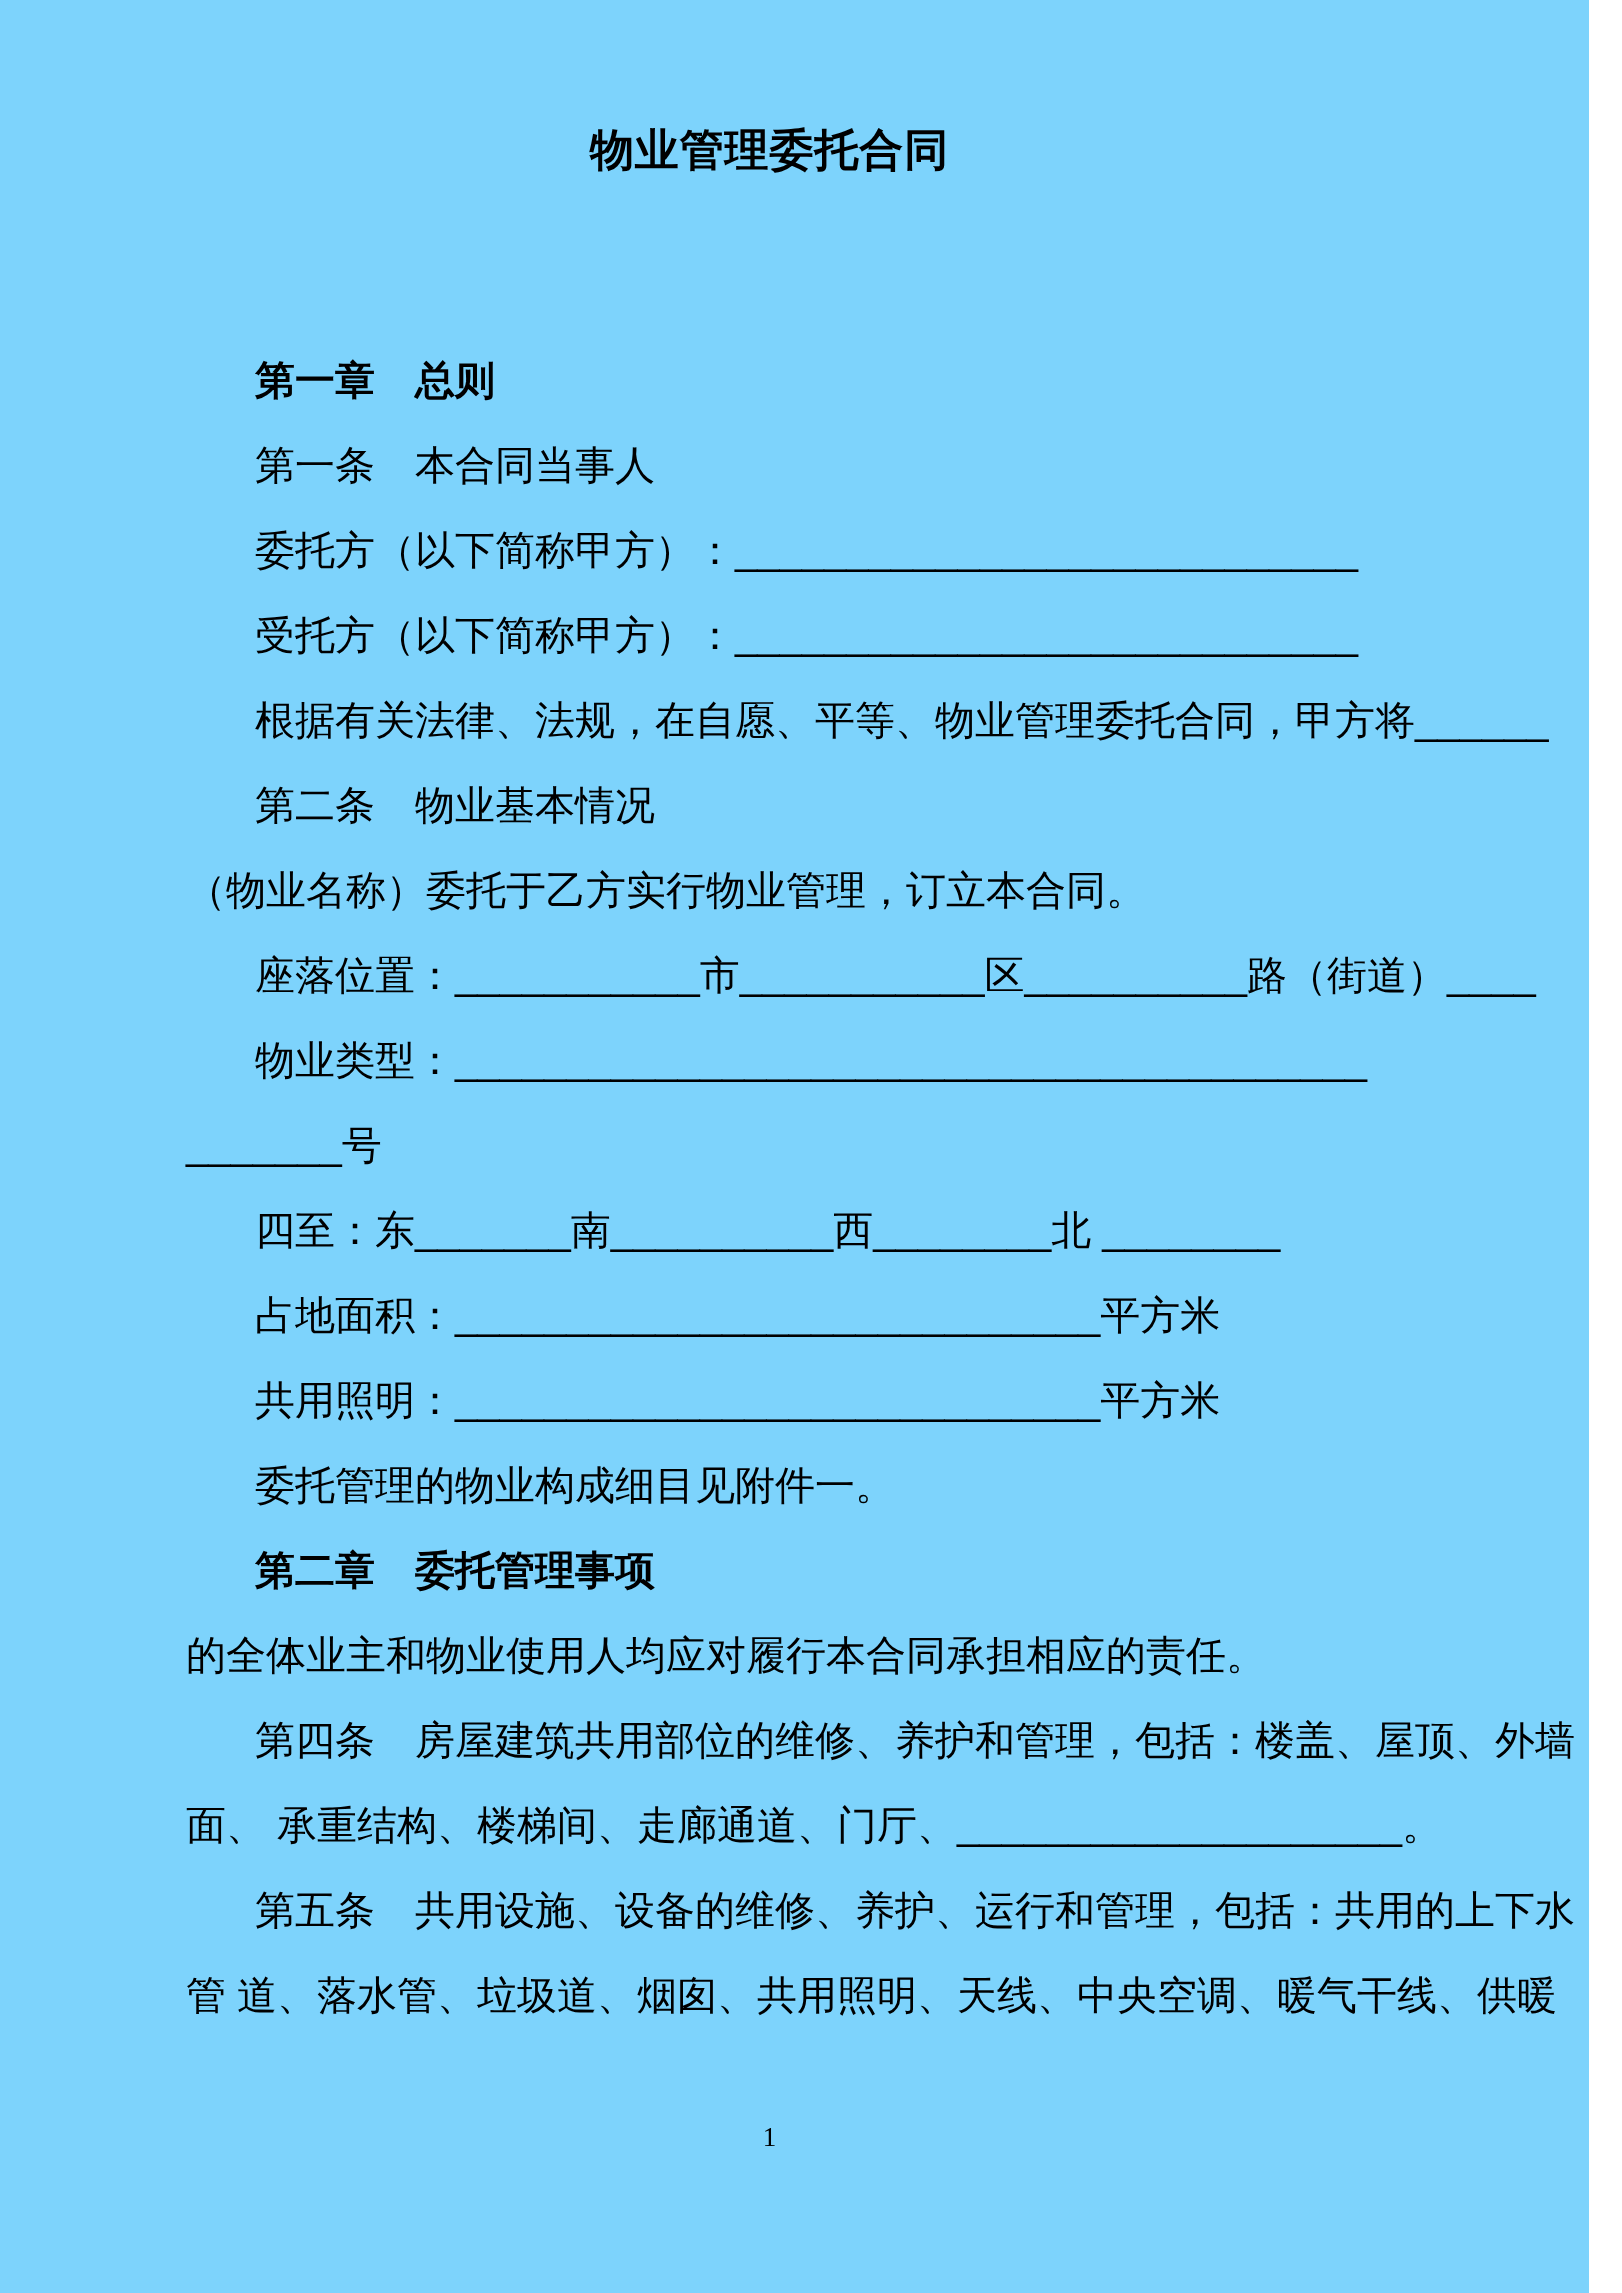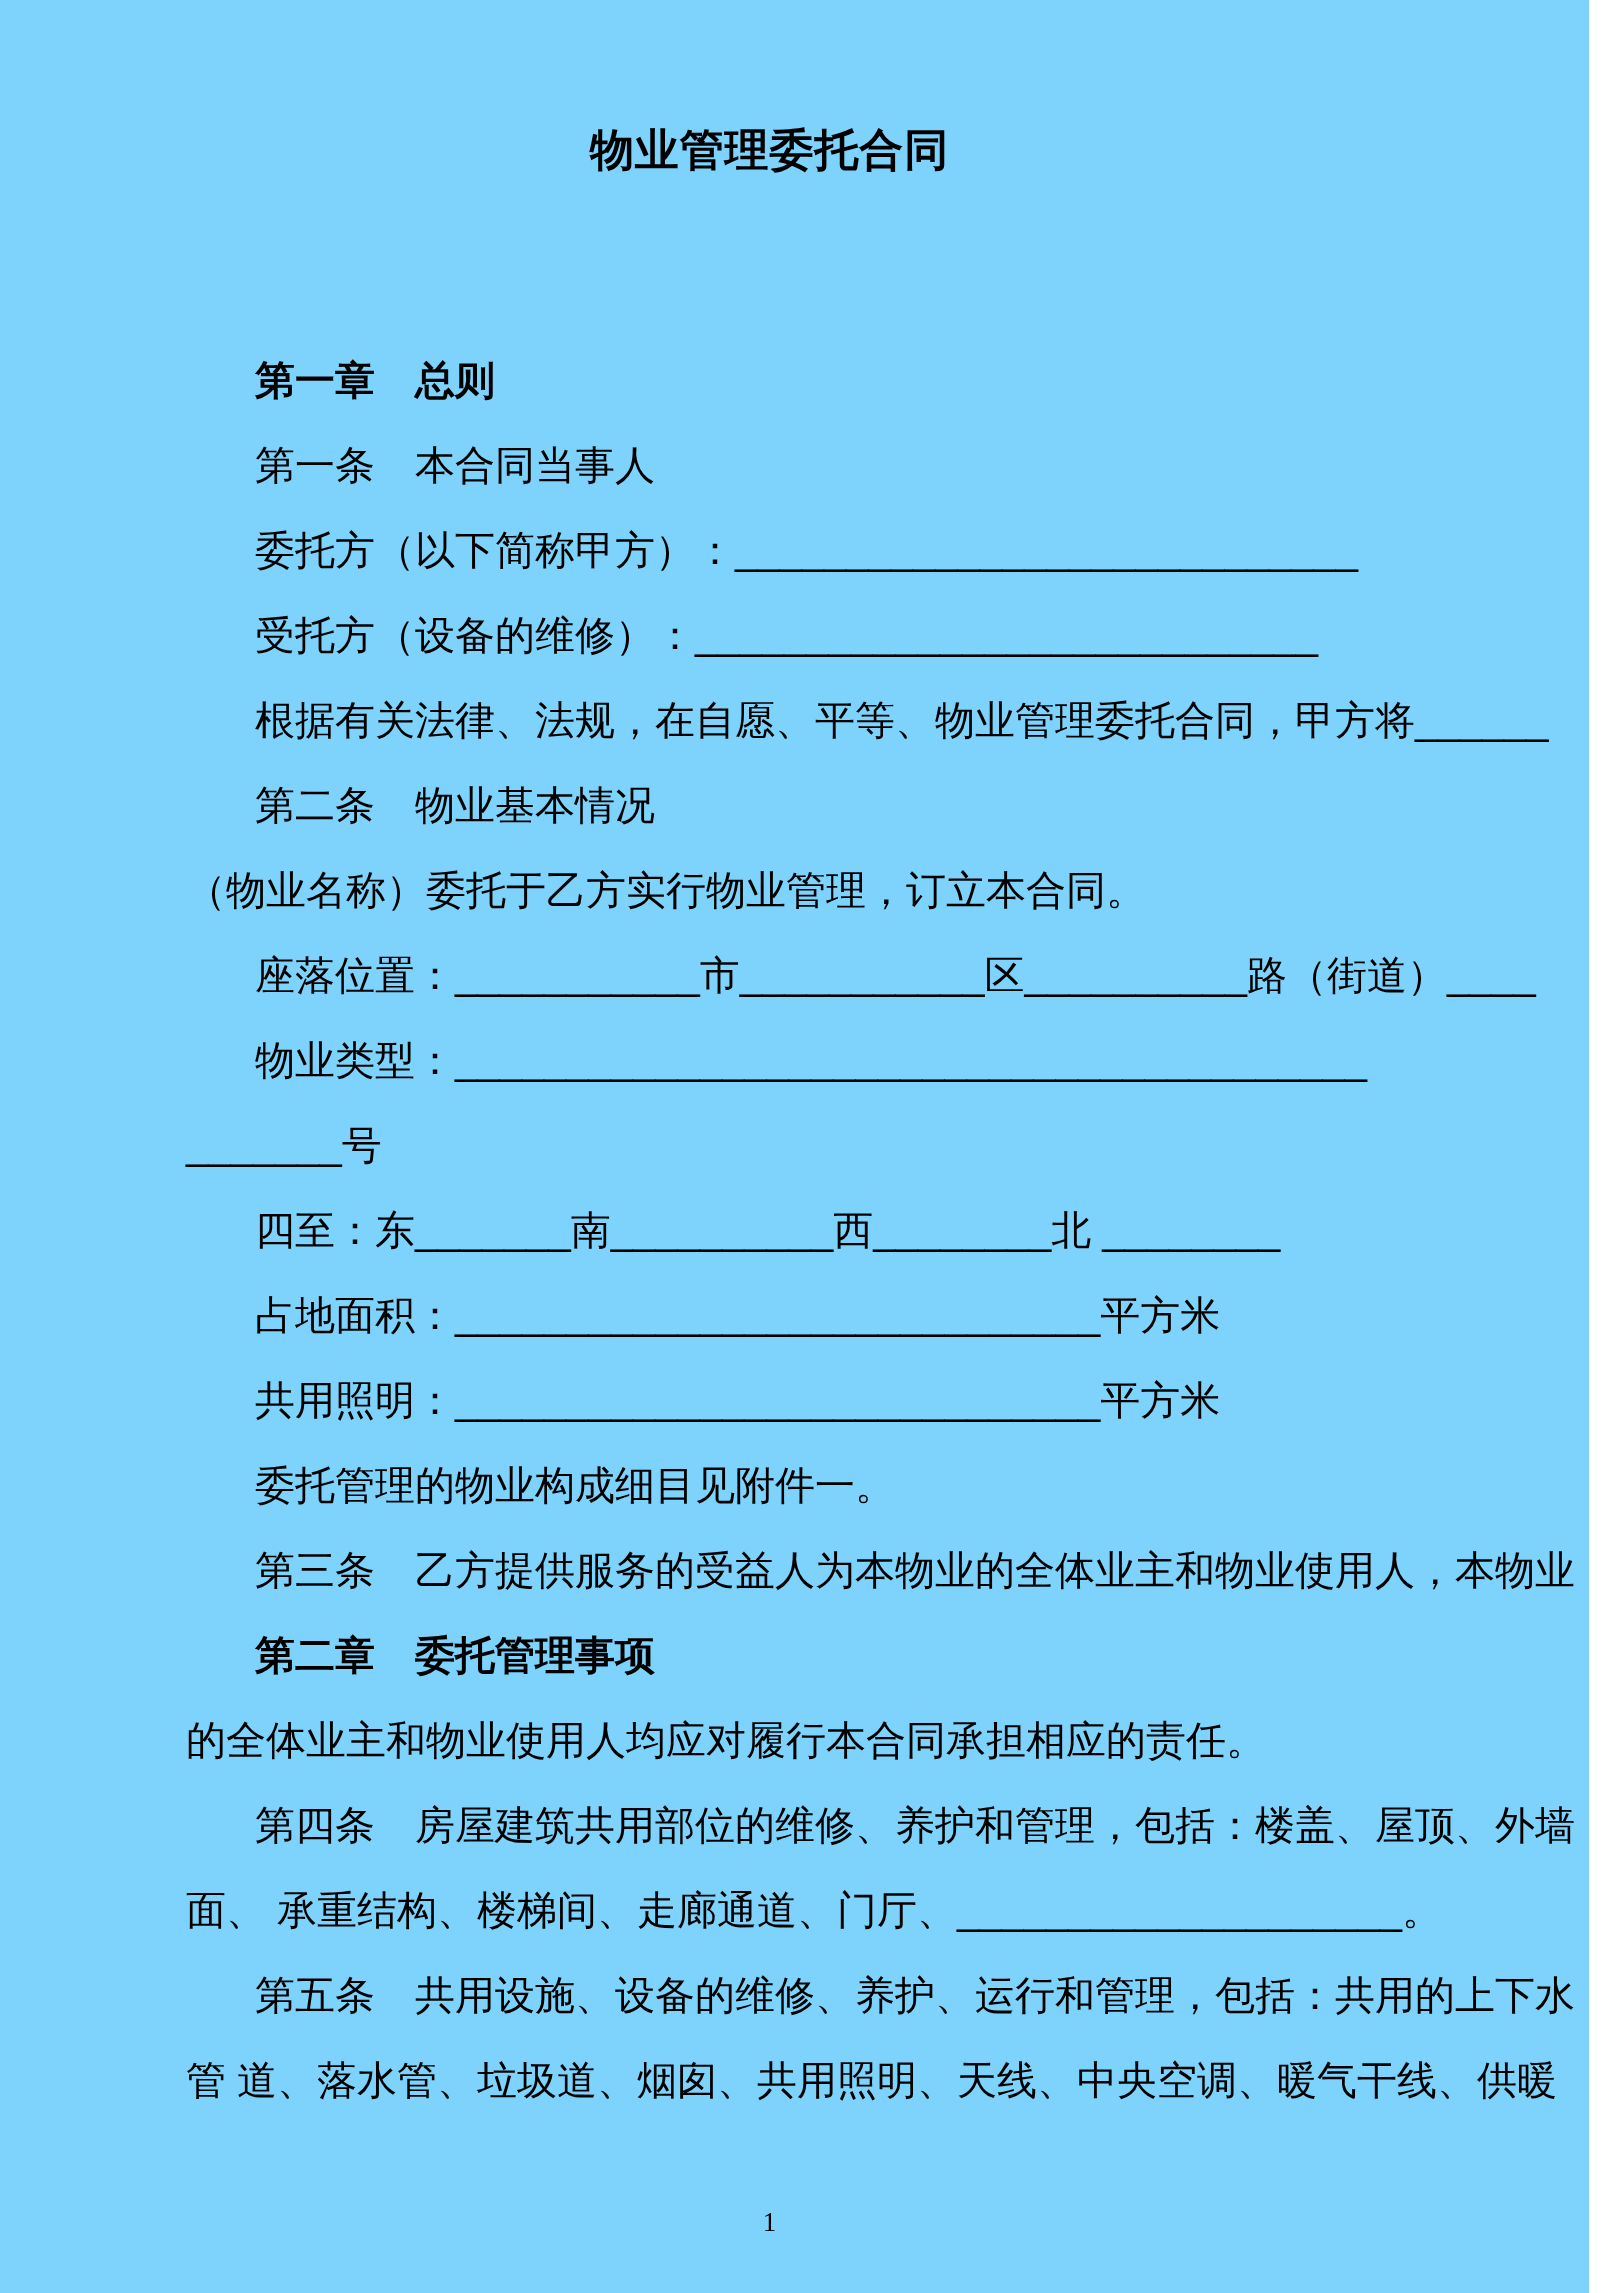"受托方（设备的维修）：____________________________" div.ln { text: 设备的维修 -> 以下简称甲方 }
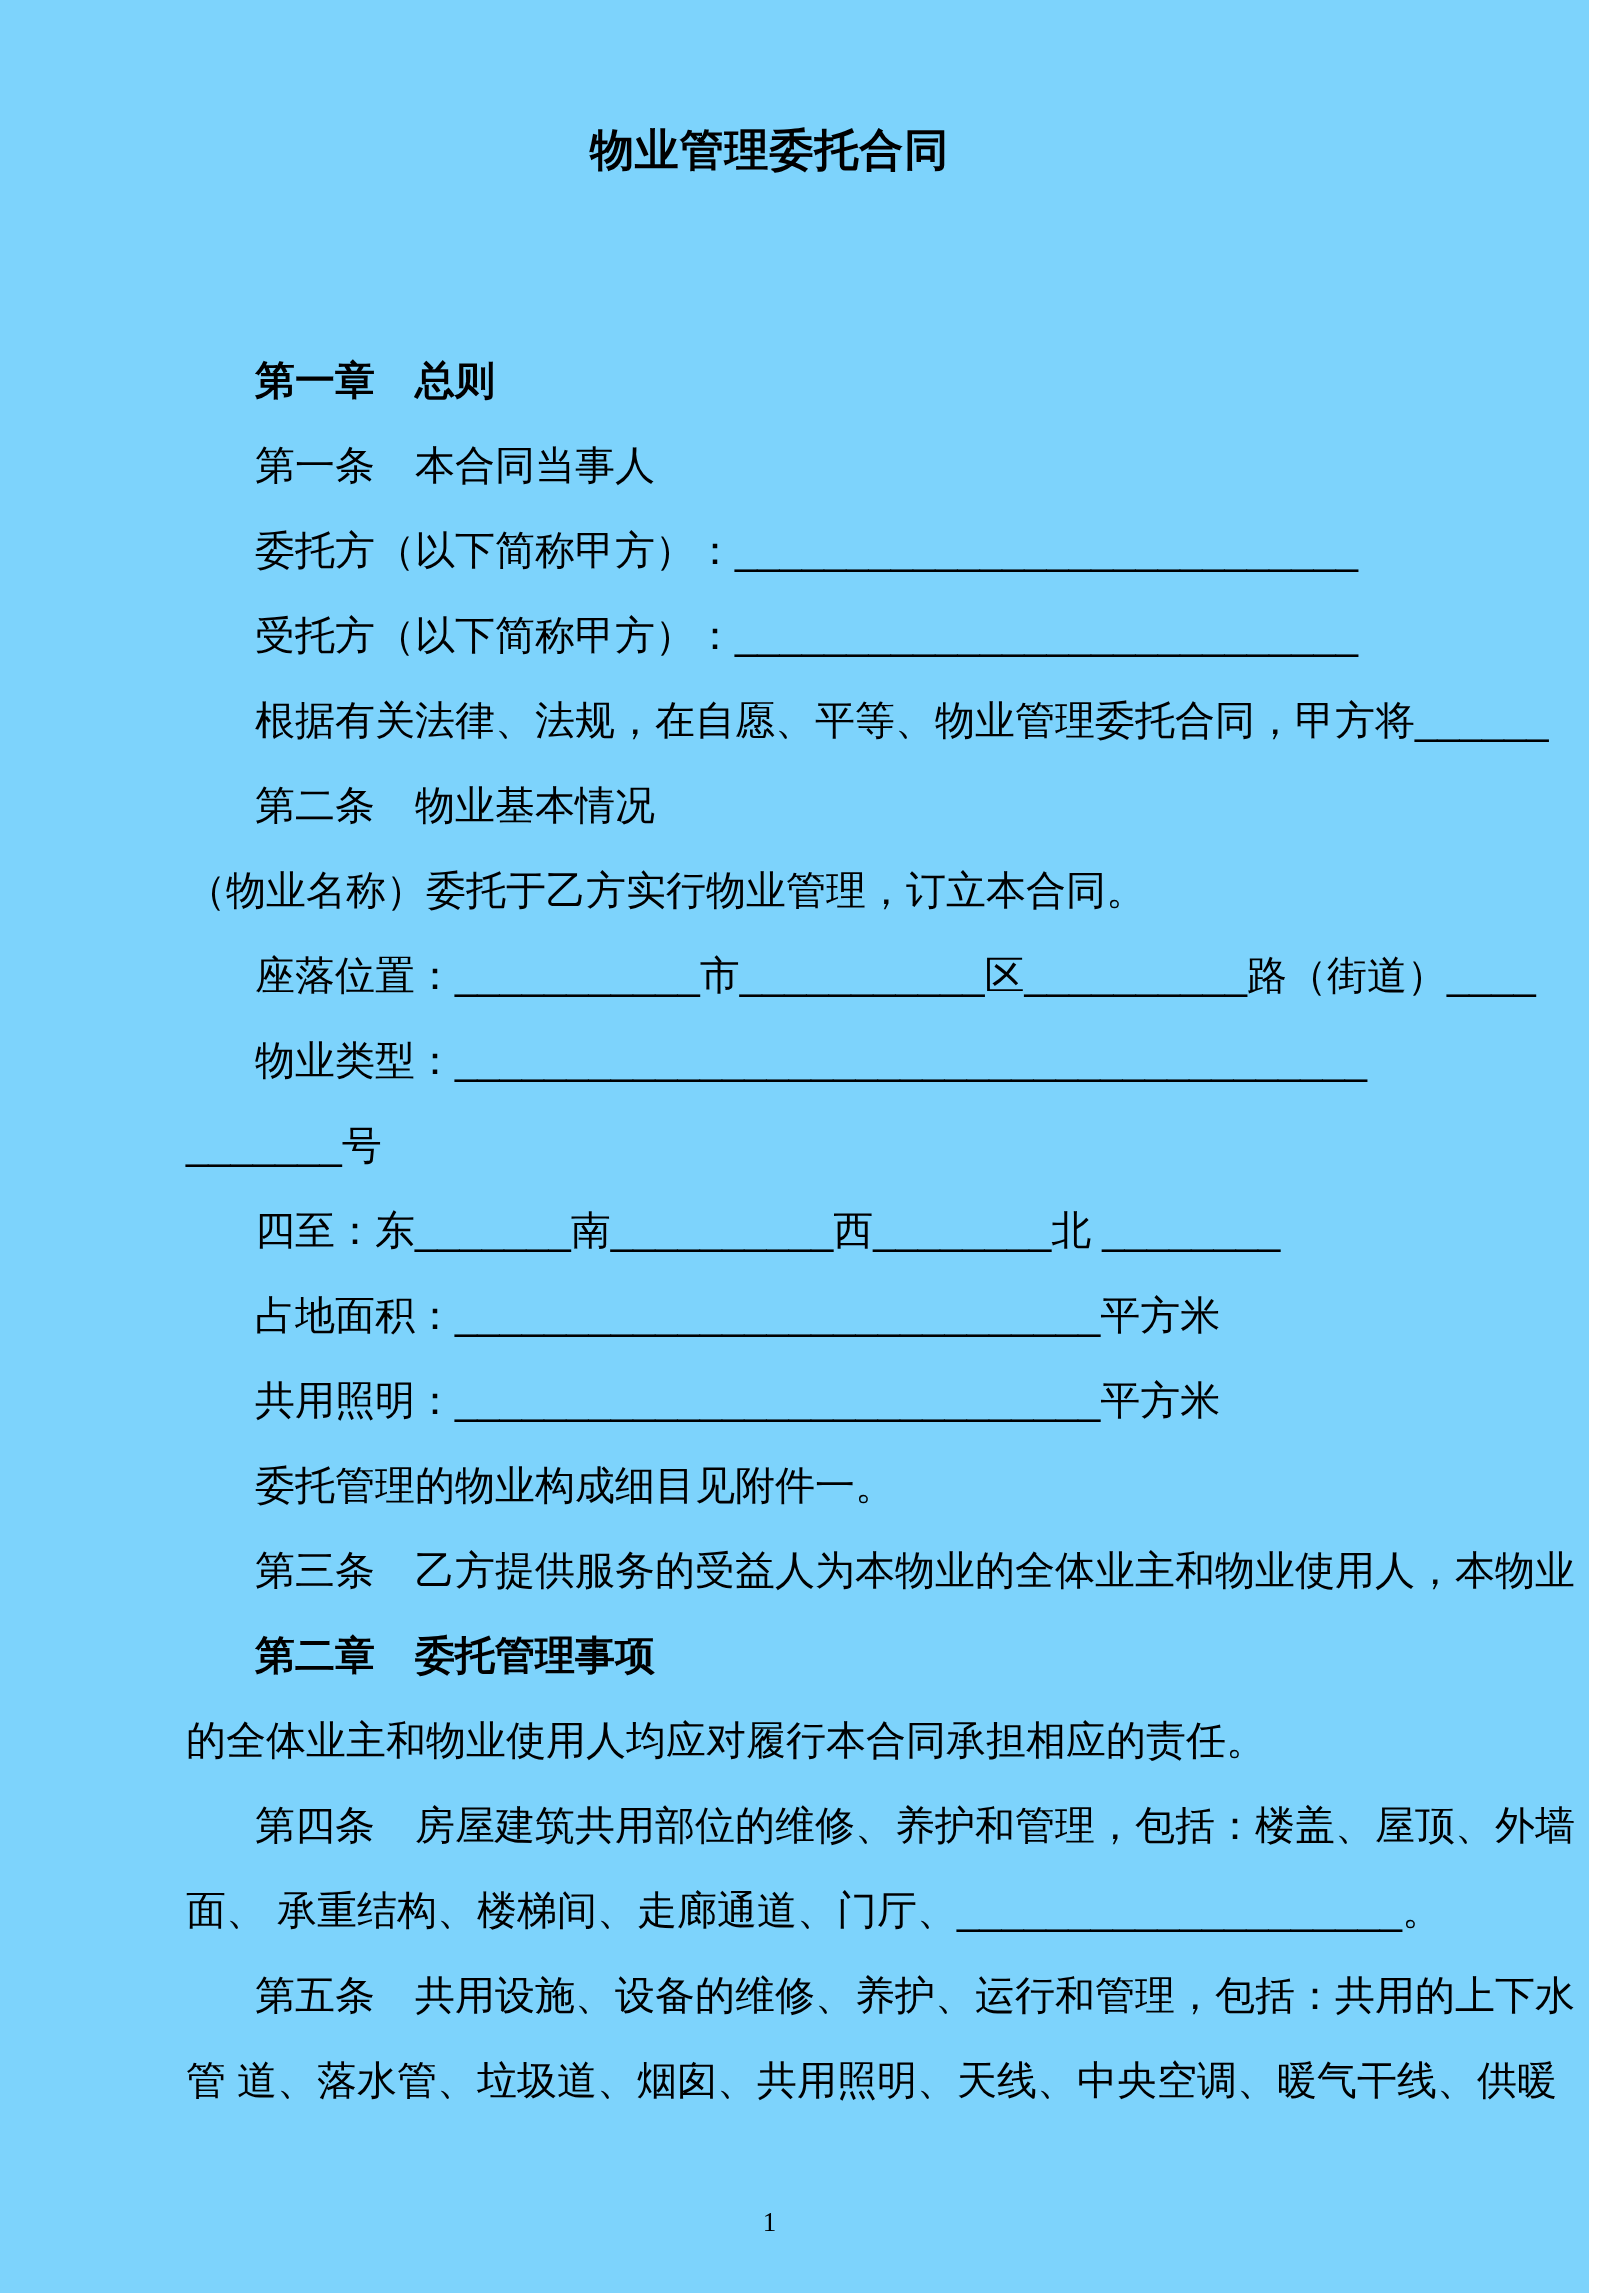"第三条 乙方提供服务的受益人为本物业的全体业主和物业使用人，本物业" div.ln { html: <div>第三条 乙方提供服务的受益人为本物业的全体业主和物业使用人，本物业</div> -> none }
